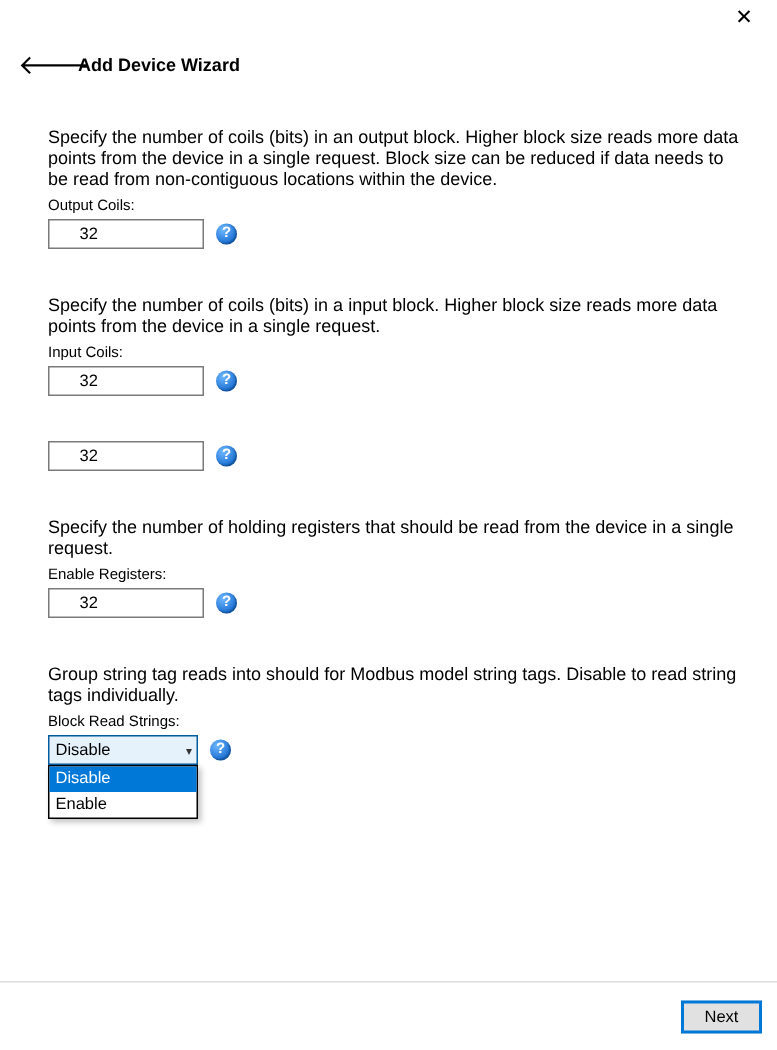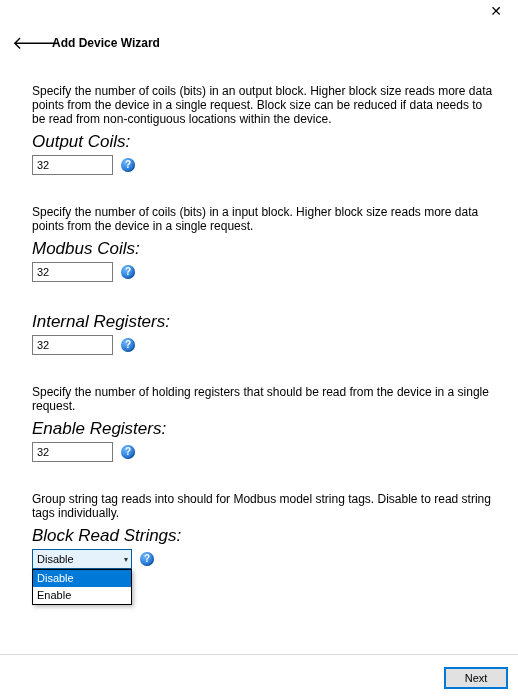"Output Coils:" .field-label { font-size: 17px -> 10px; font-style: italic -> none }
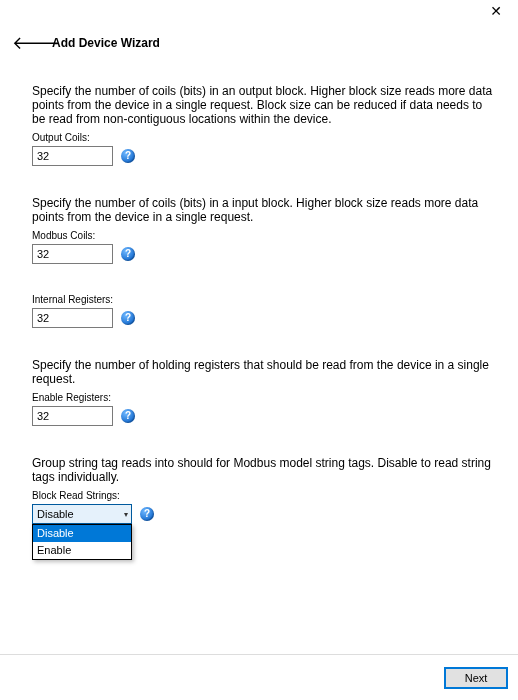"32" .text-input { padding: 1px 4px -> 1px 20px; width: 81px -> 104px }
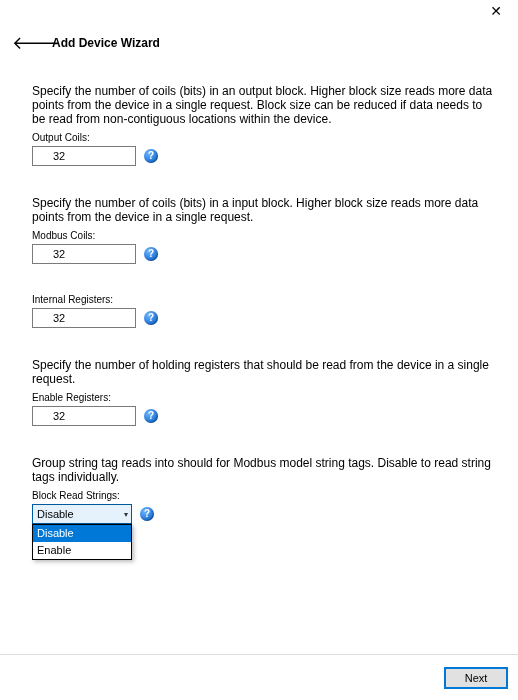"Modbus Coils:" div.field-label { text: Modbus -> Input }
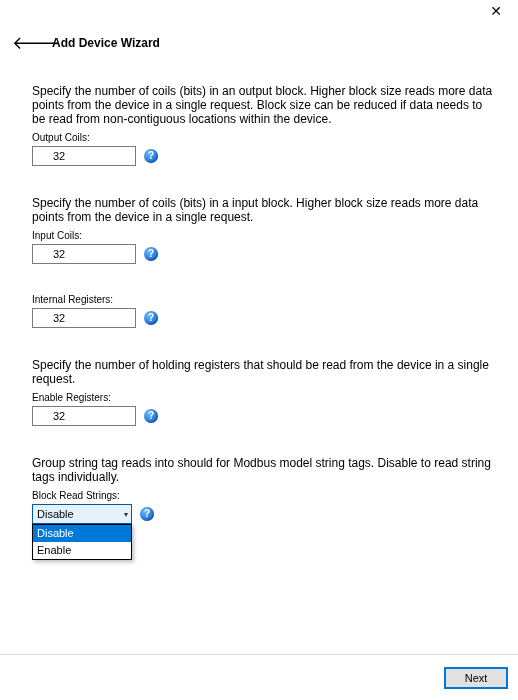"Internal Registers:" div.field-label { html: <div>Internal Registers:</div> -> none }
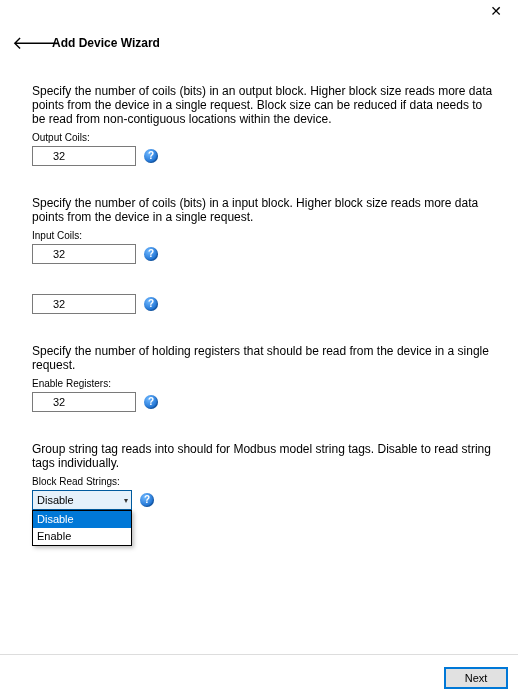"Next" .btn { width: 64px -> 54px }
